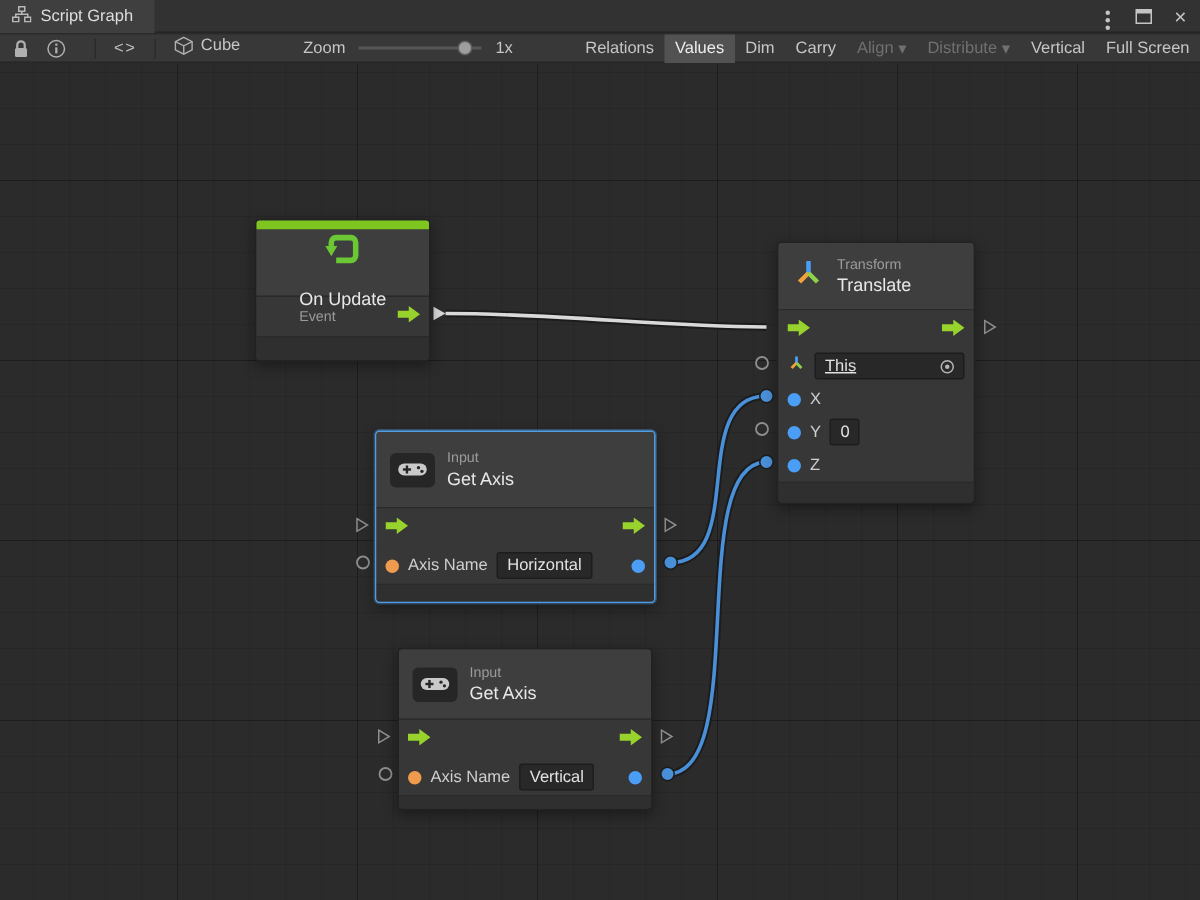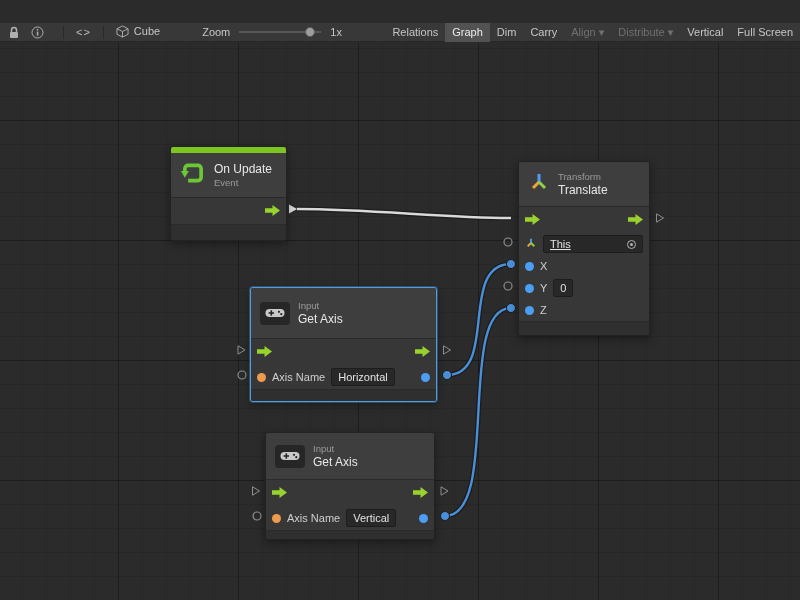"Script Graph" div.titlebar { html: none -> <div> <div> <span> <svg> <g> <rect></rect> <rect></rect> <rect></rect> <path></path> </g> </svg> </span> <span>Script Graph</span> </div> <div> <span><span></span></span> <span></span> <span>×</span> </div> </div> }
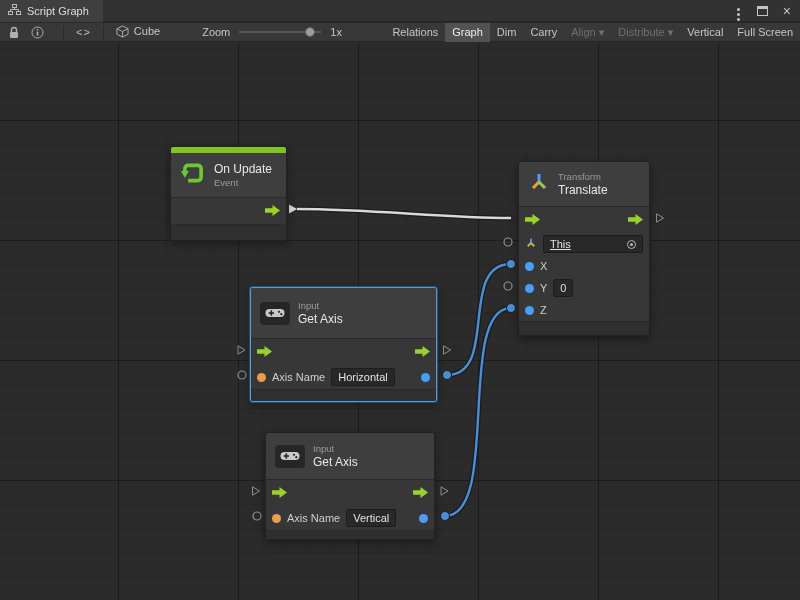"Graph" span { text: Graph -> Values }
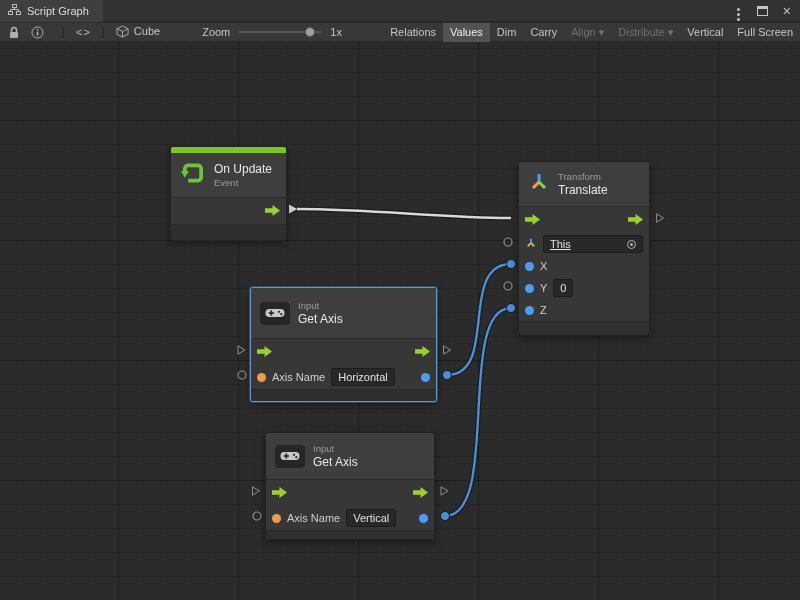"On Update" div.nhead { flex-direction: none -> column }
